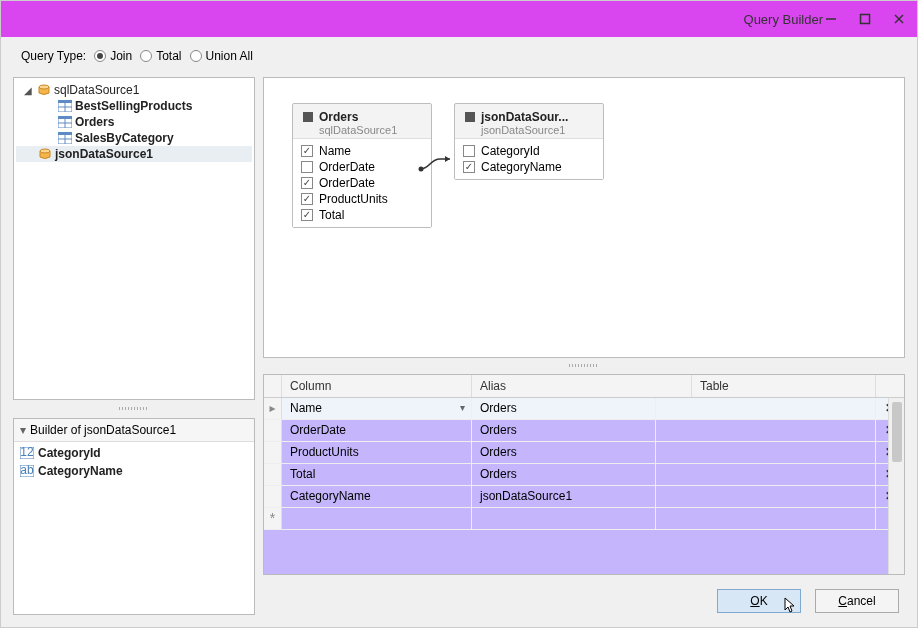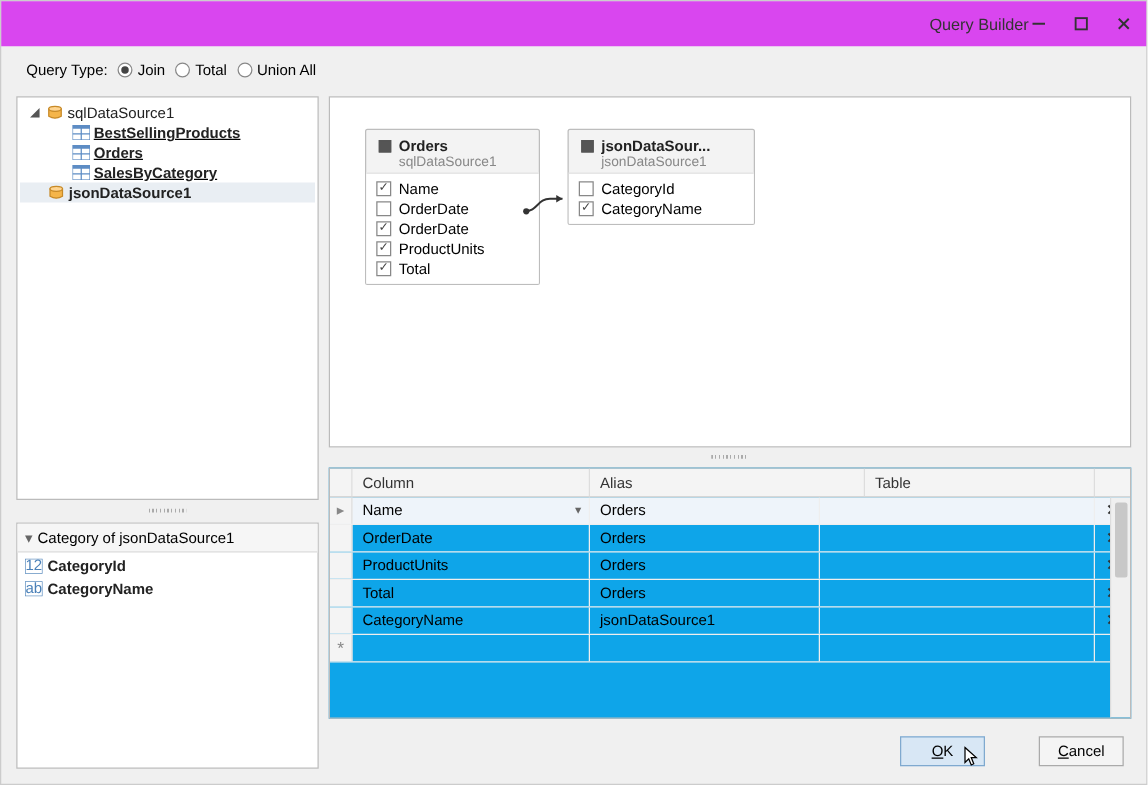"BestSellingProducts" .tree-indent2 { text-decoration: underline -> none }
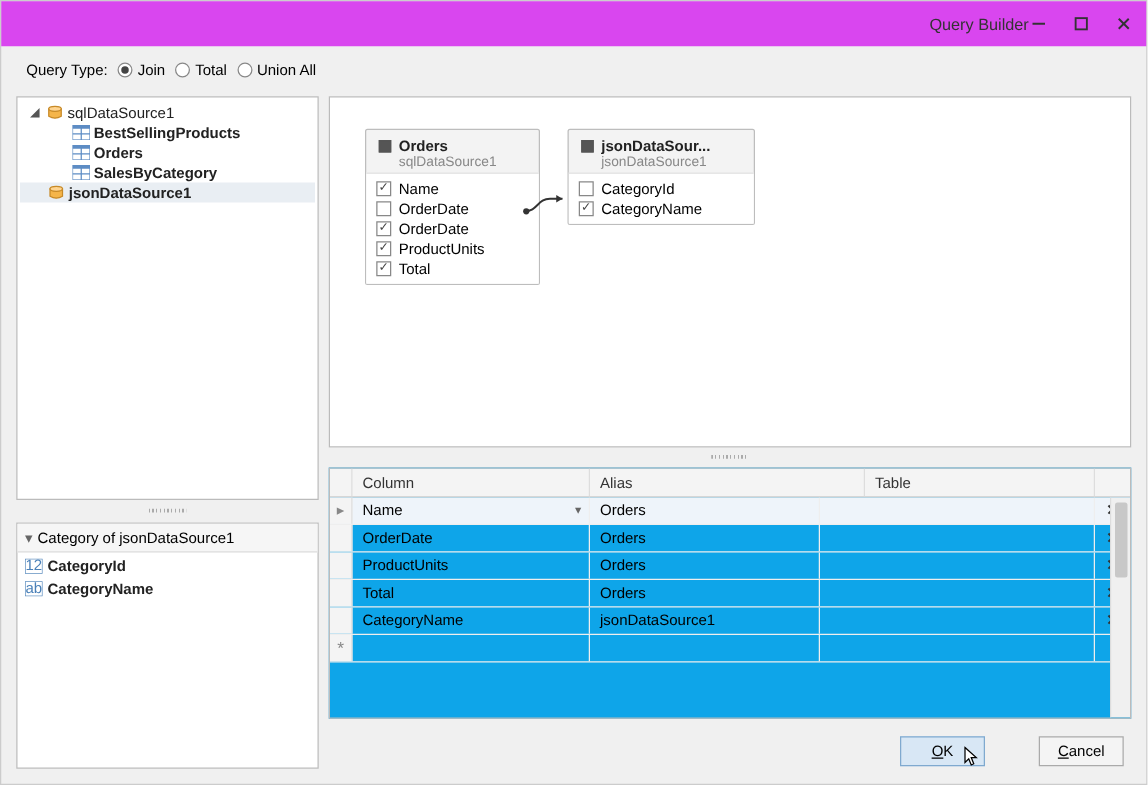"Column" .grid { background: #0ea5e9 -> #c4b5fd }
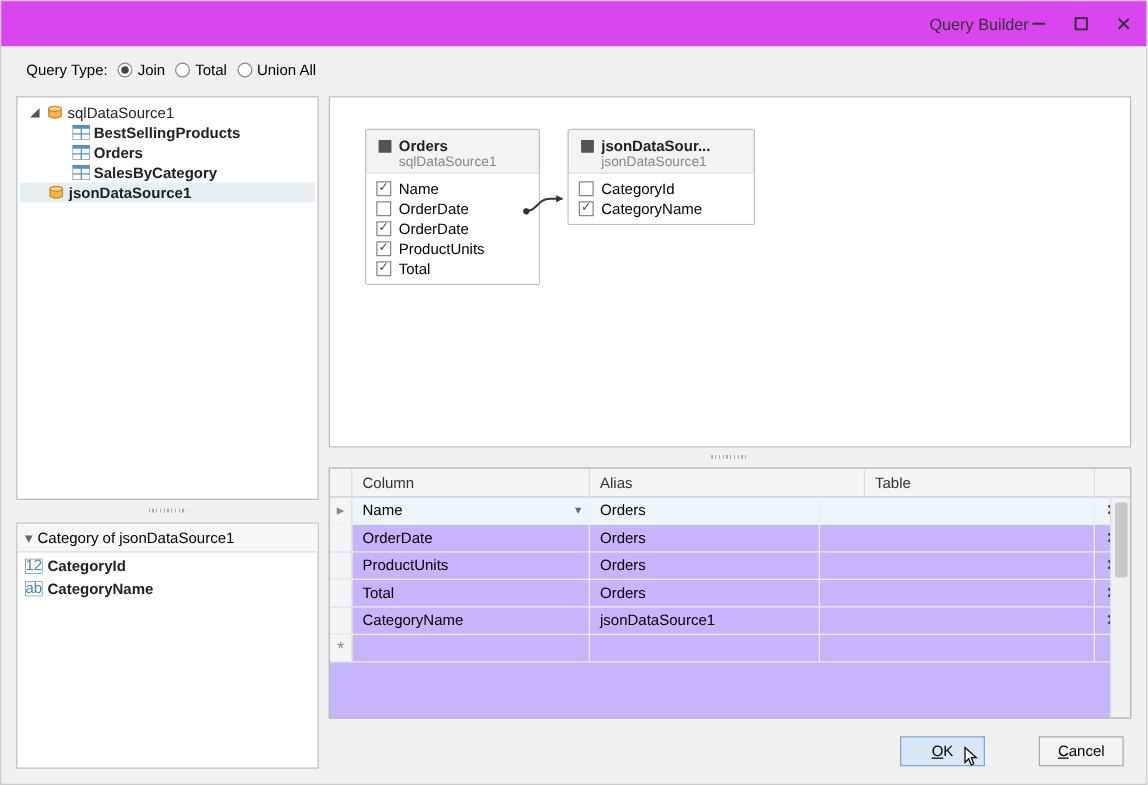"Category of jsonDataSource1" span { text: Category -> Builder }
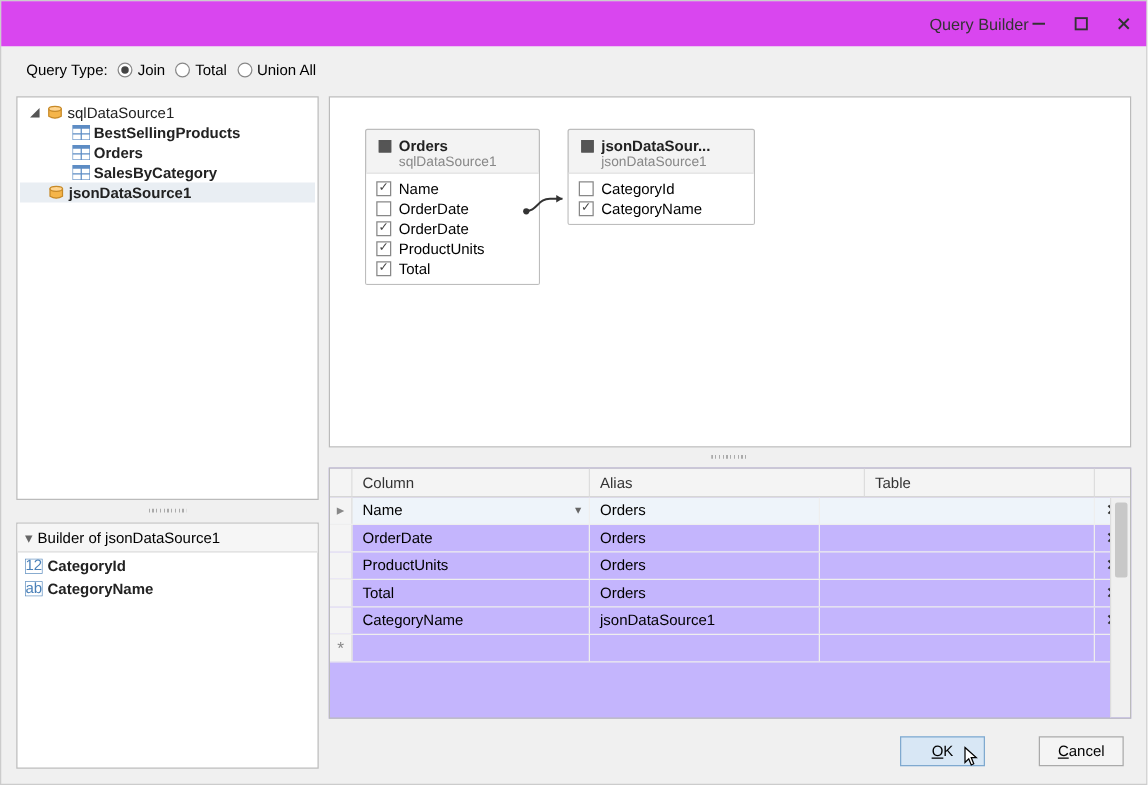"OK" .btn { margin-left: 29px -> none; width: 68px -> 84px }
